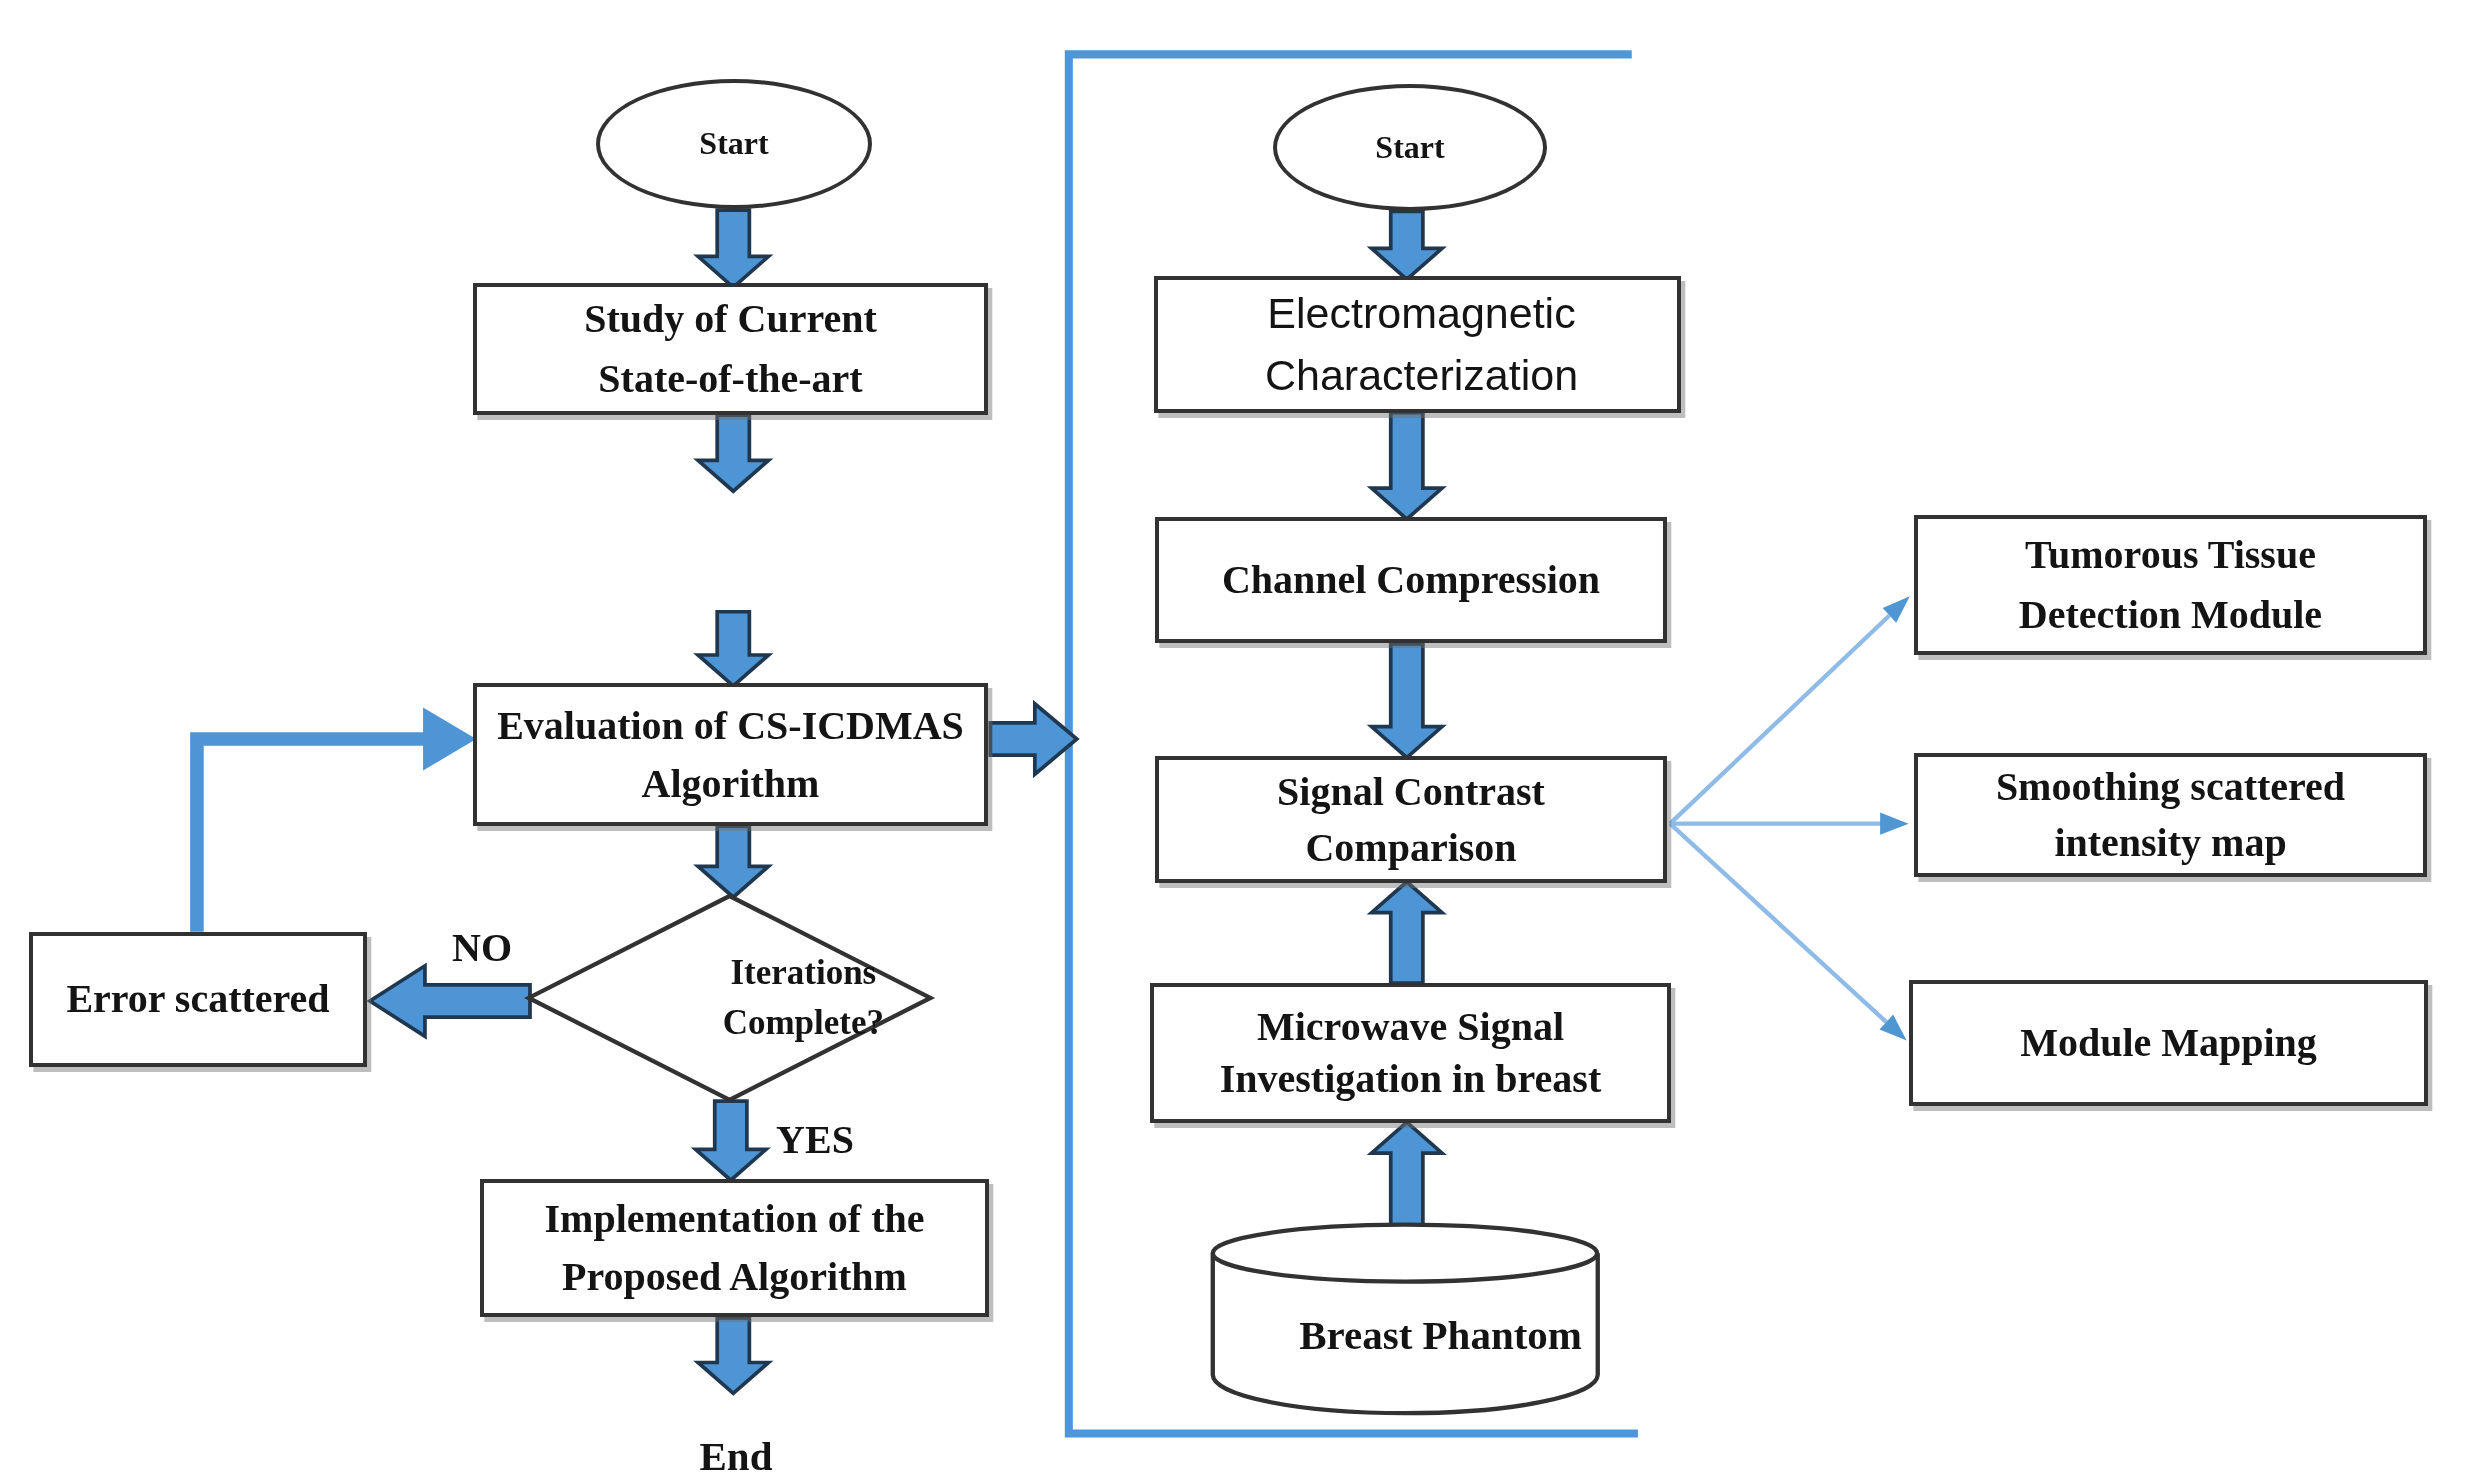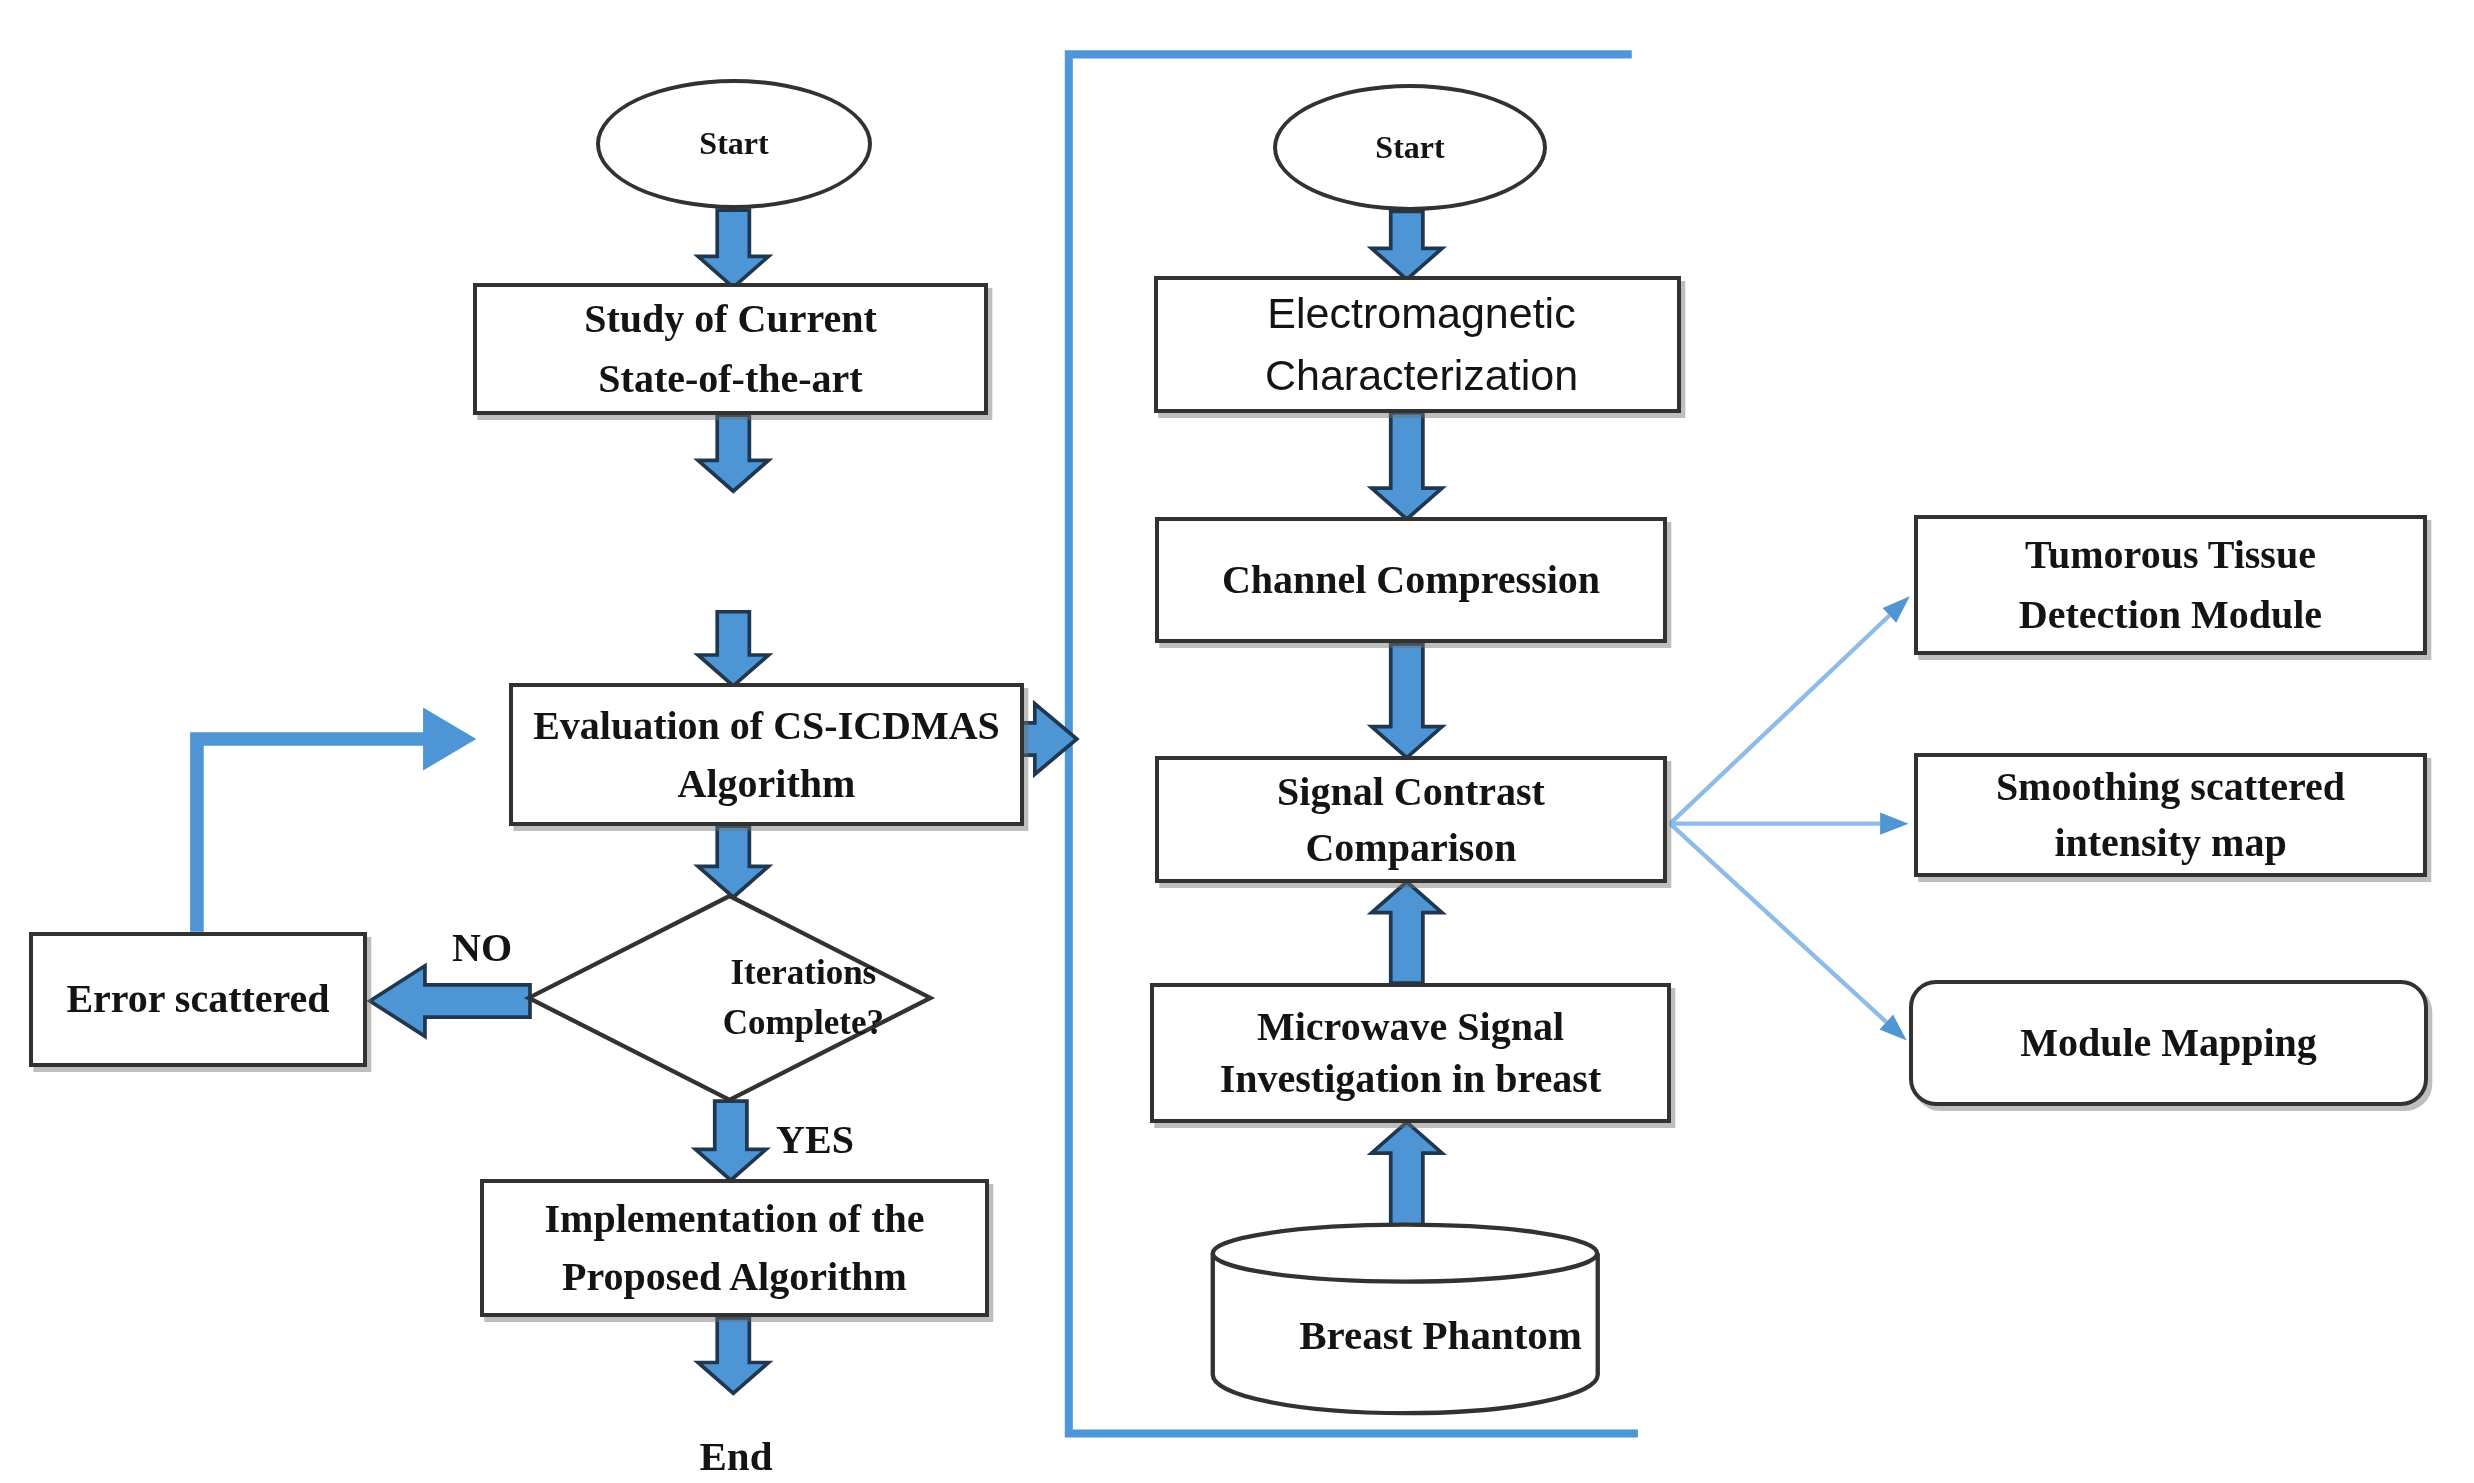"Evaluation of CS-ICDMAS" div.node { margin-left: 36px -> none }
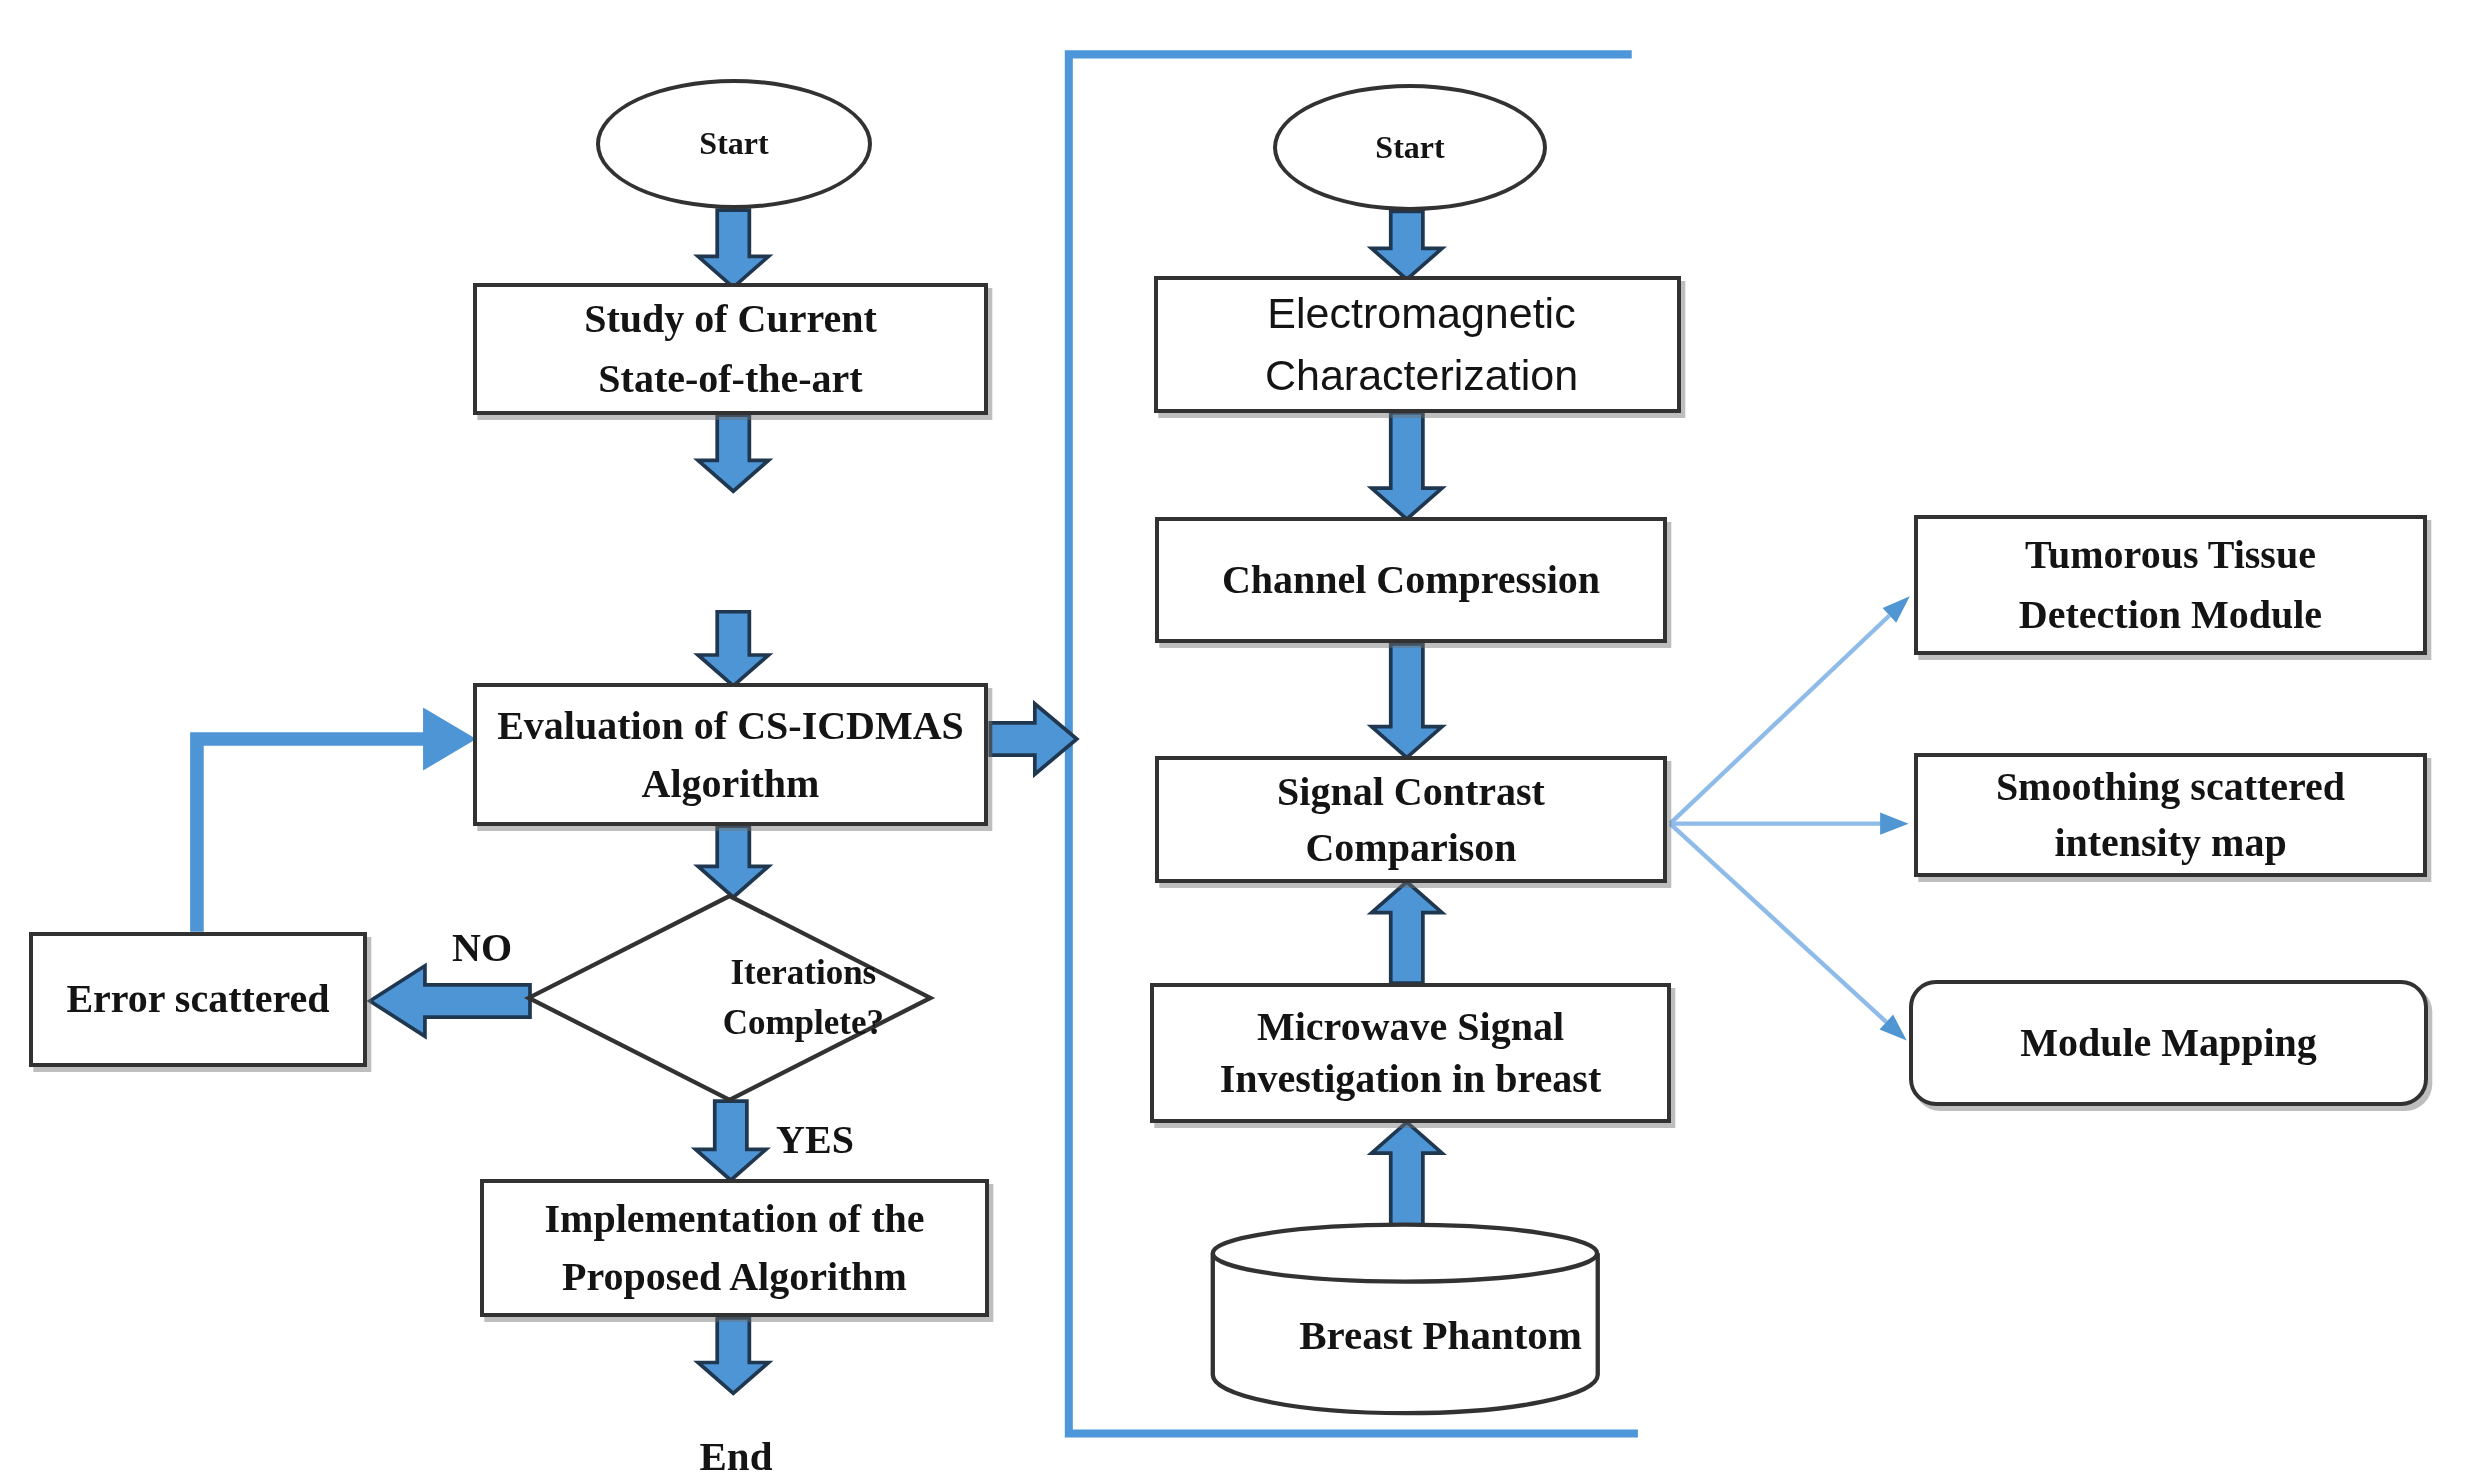"Module Mapping" div.node { border-radius: 27px -> none }
